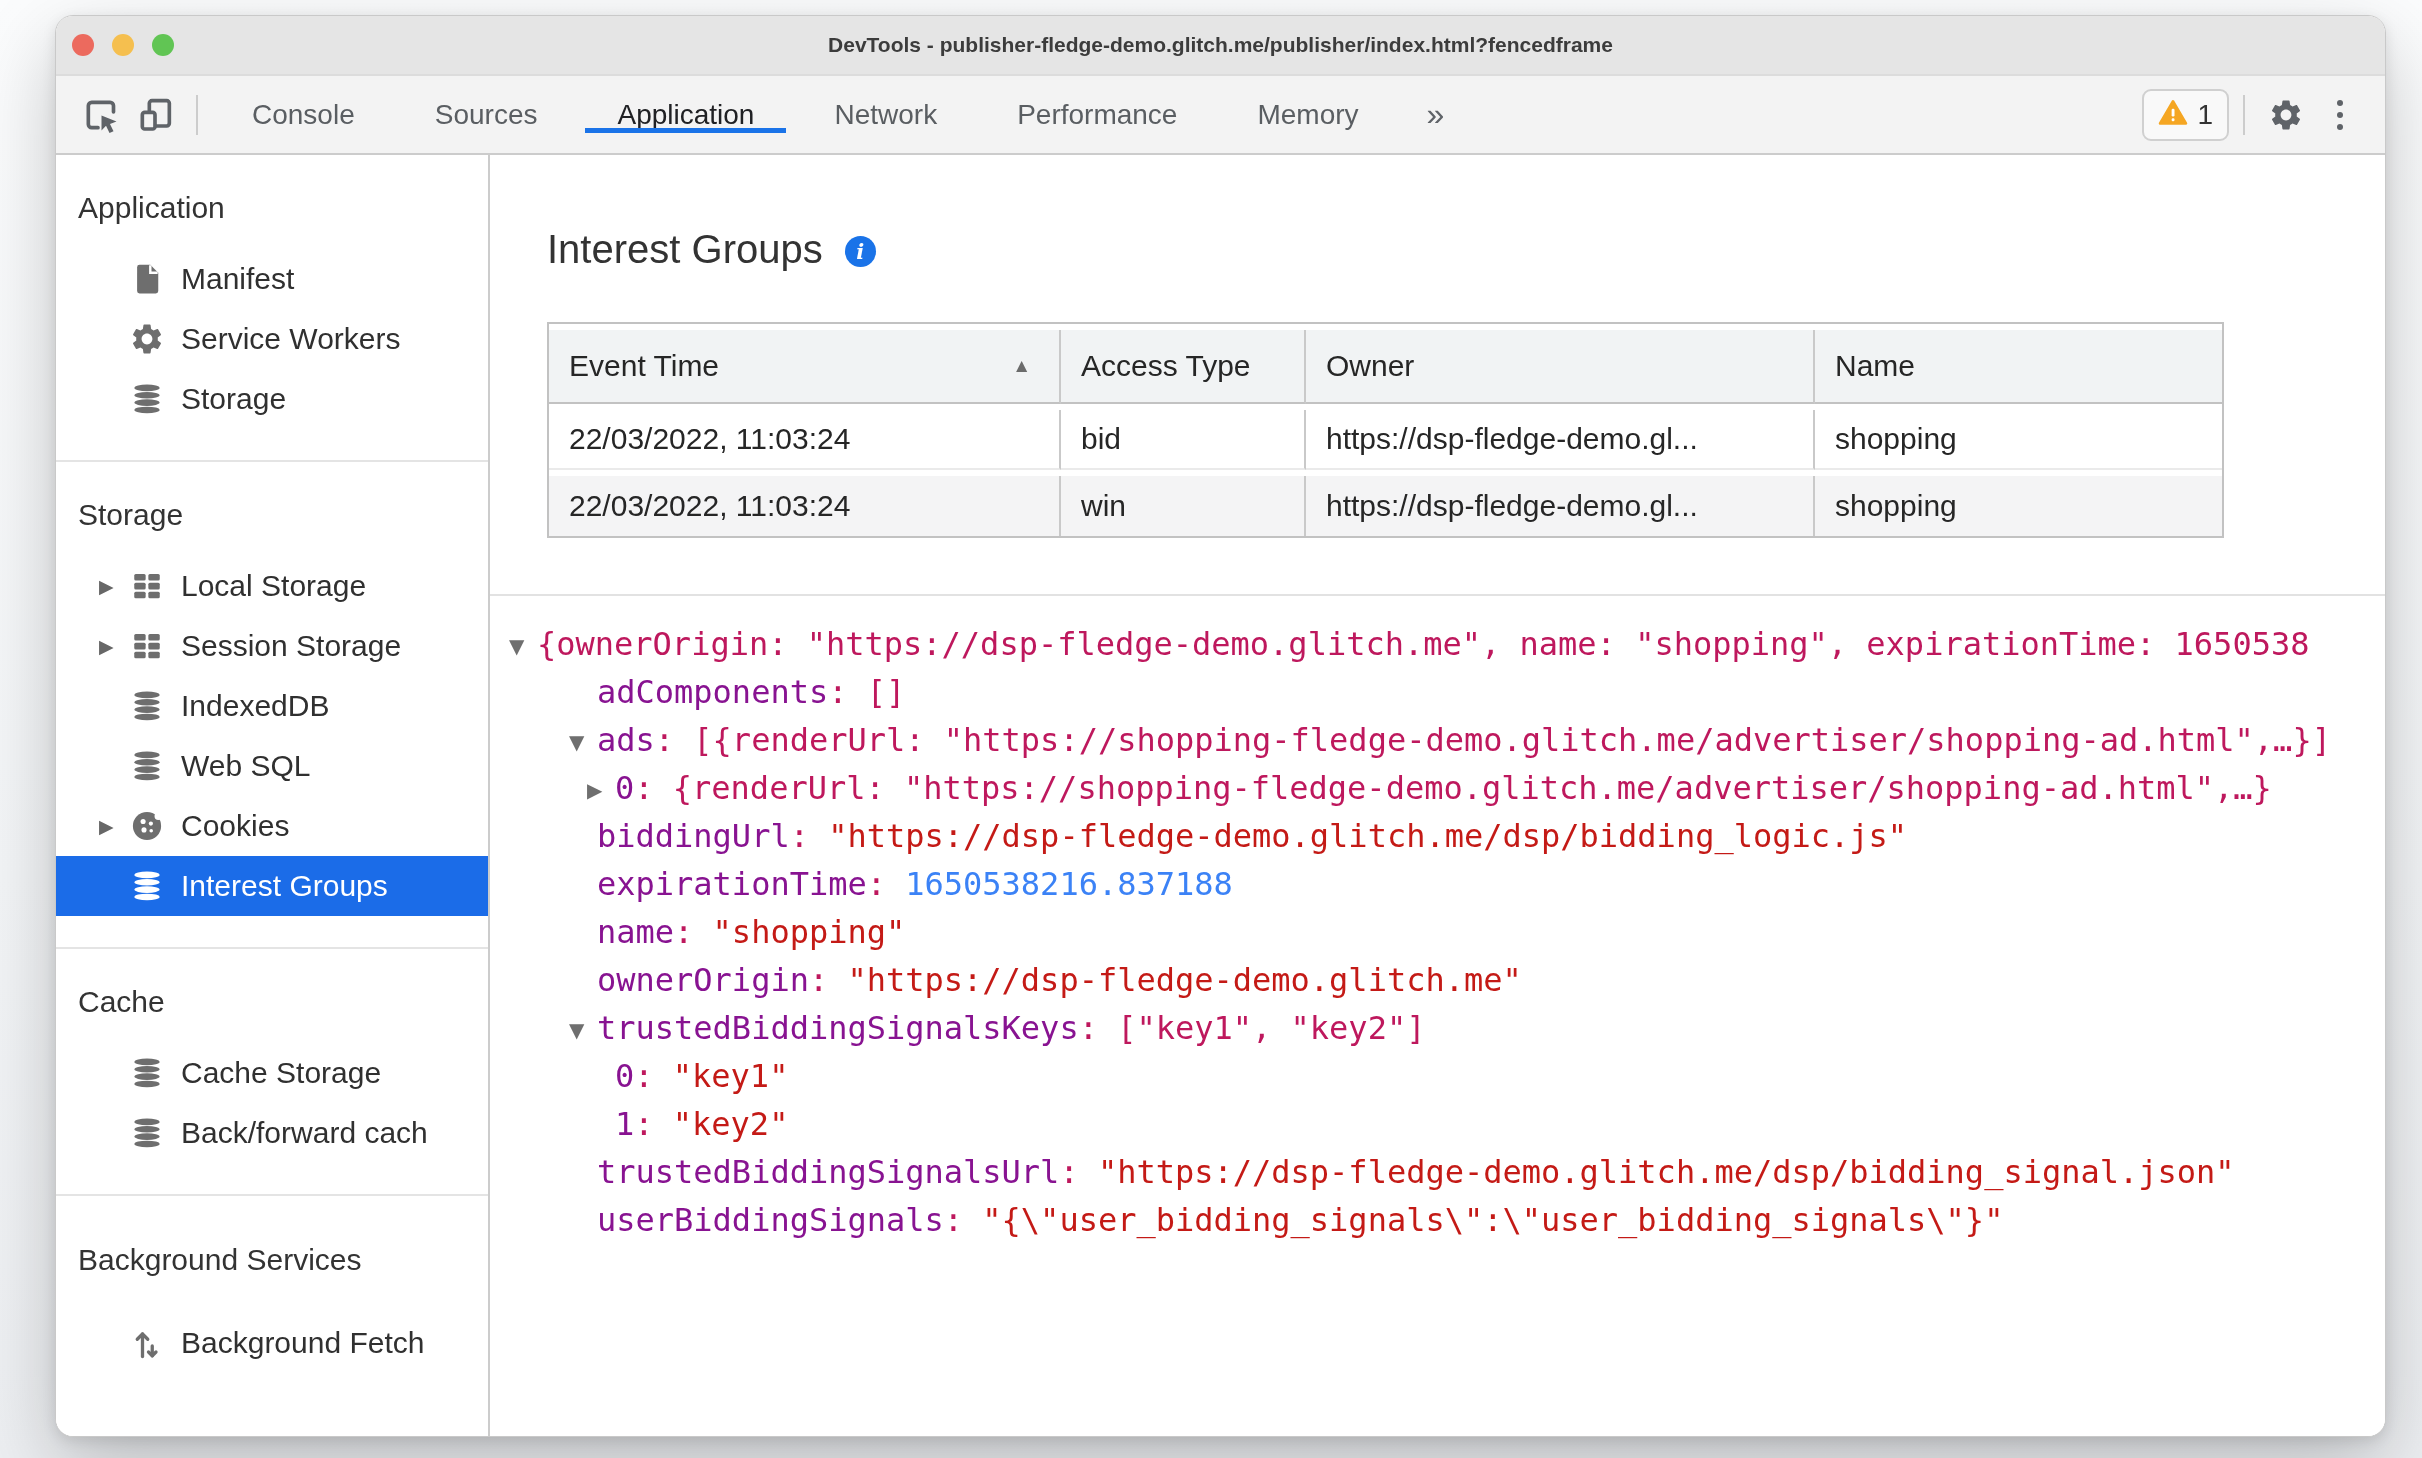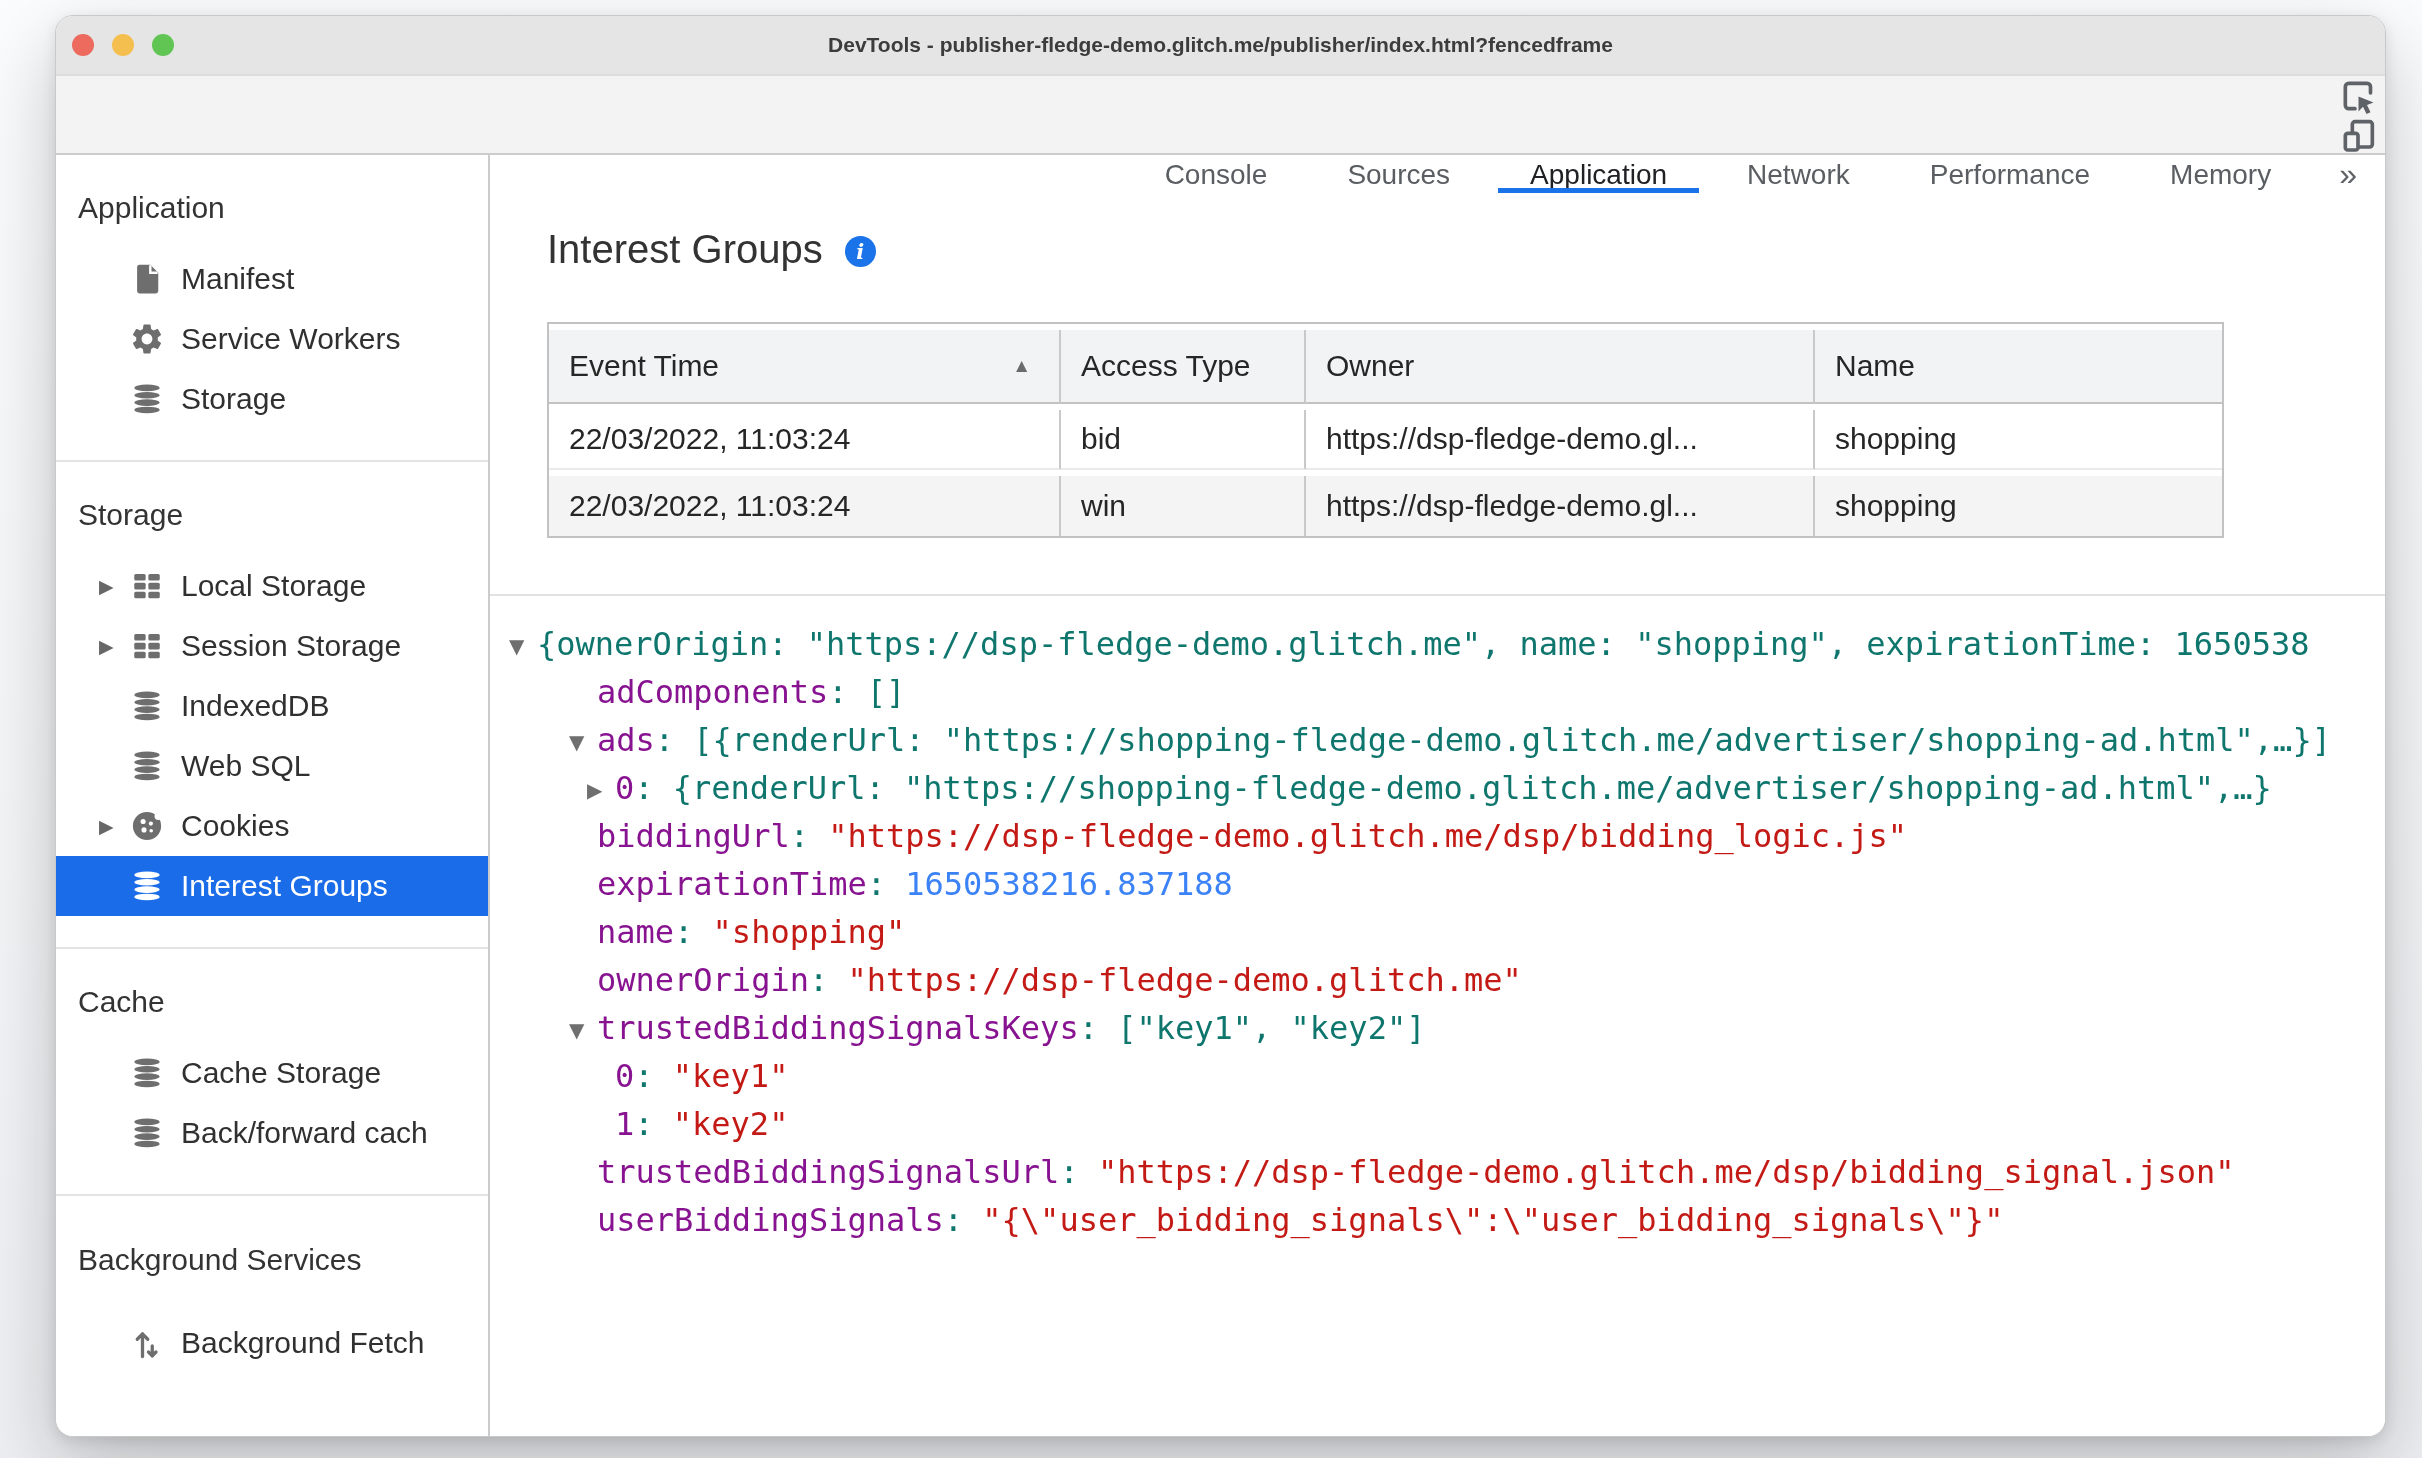"Console" .toolbar { align-items: flex-end -> center; flex-direction: column -> none }
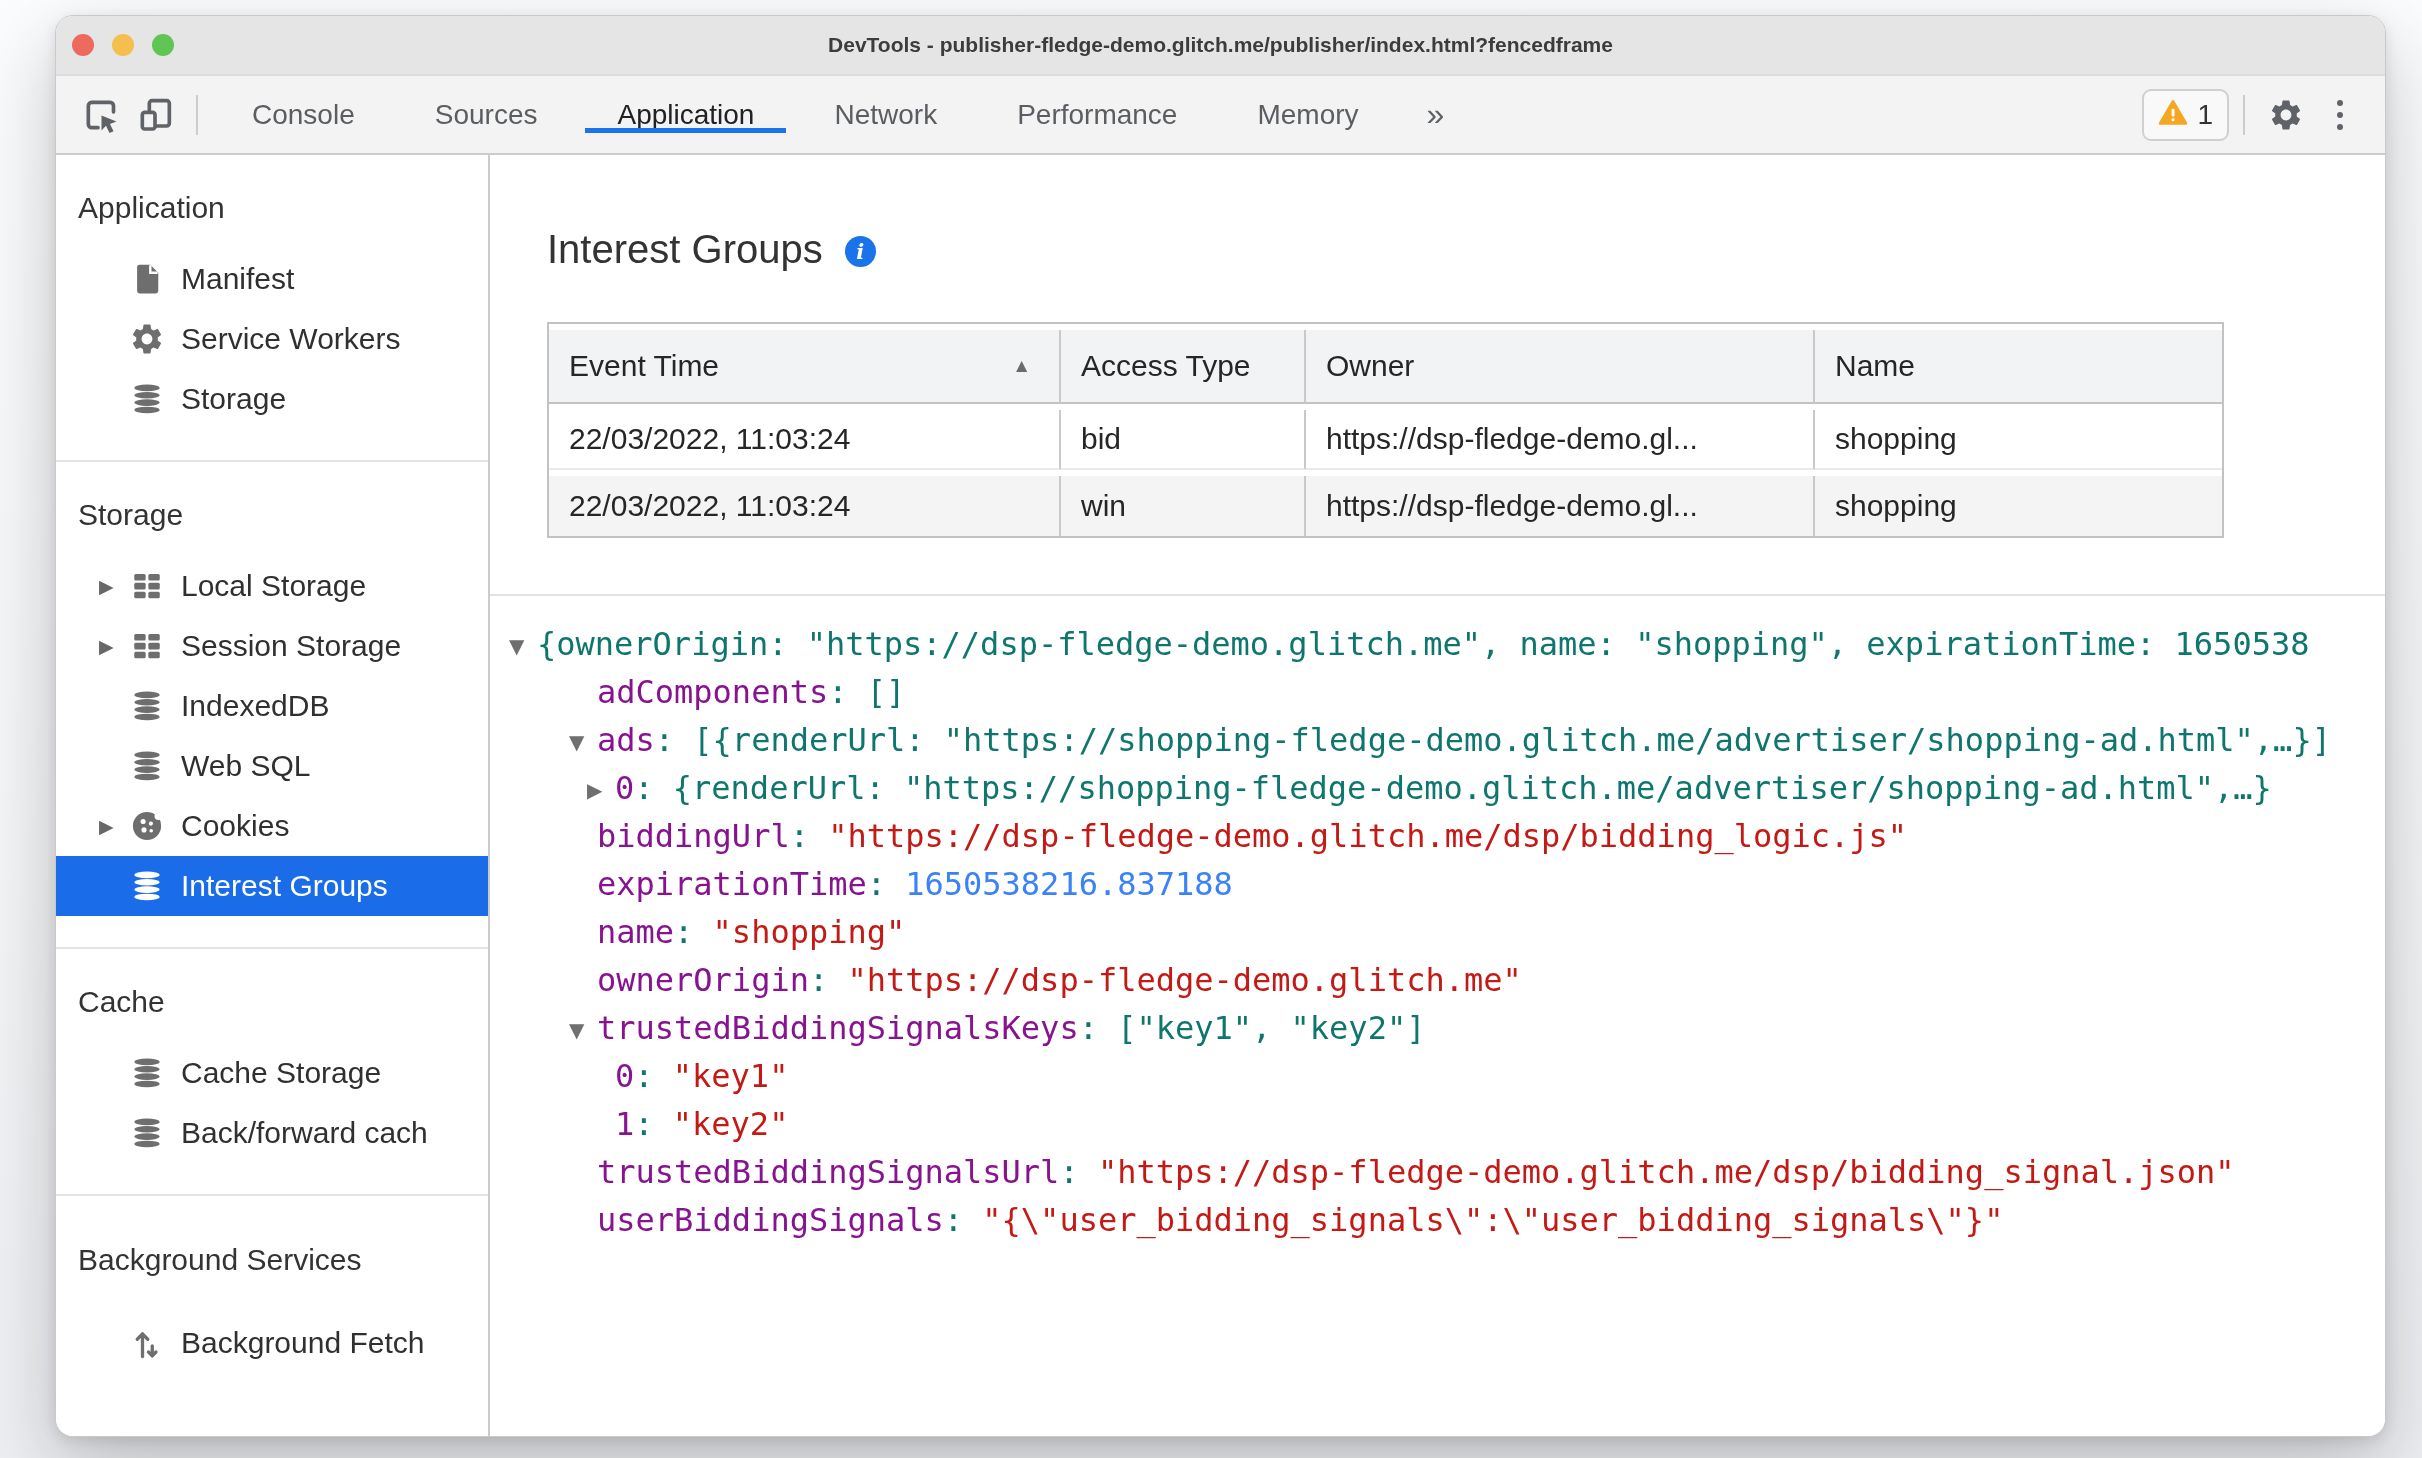"{ownerOrigin:" .p { color: #0f766e -> #be185d }
